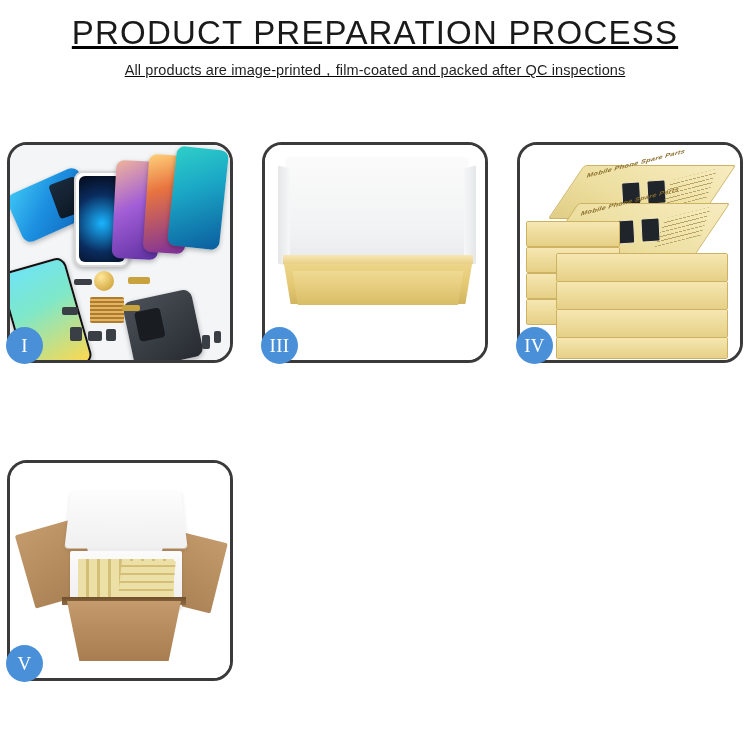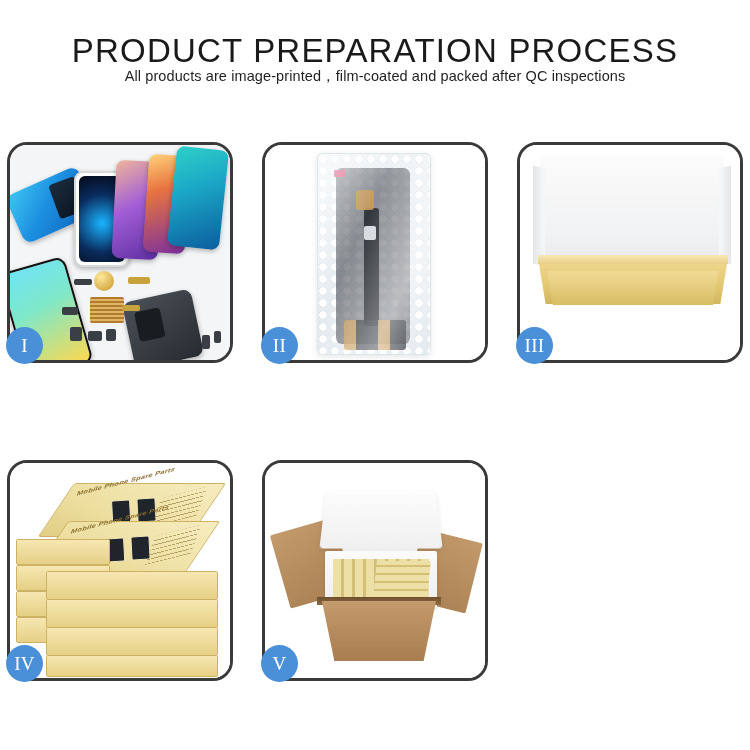"PRODUCT PREPARATION PROCESS" .header { padding-top: 34px -> 16px; text-decoration: none -> underline }
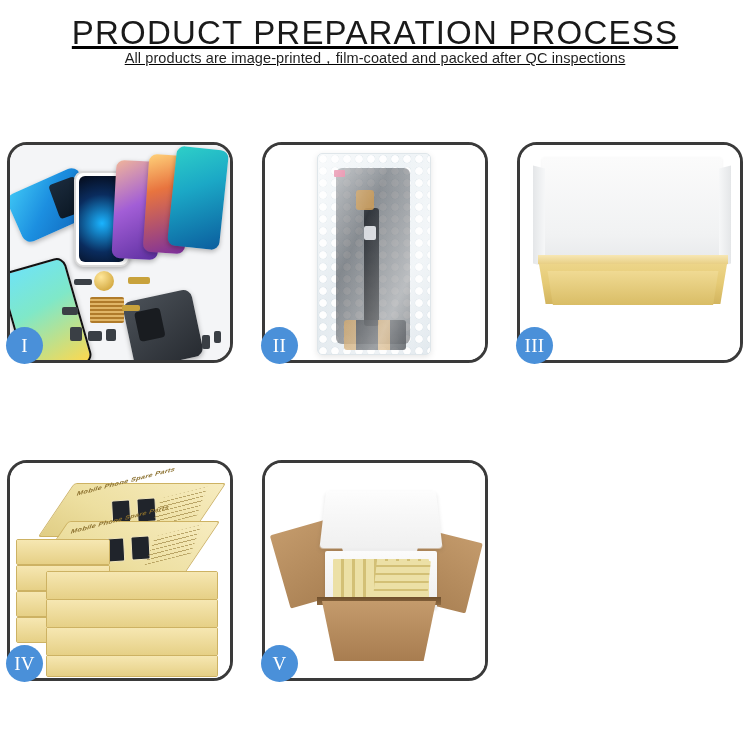"All products are" .subtitle { margin-top: none -> 12px }
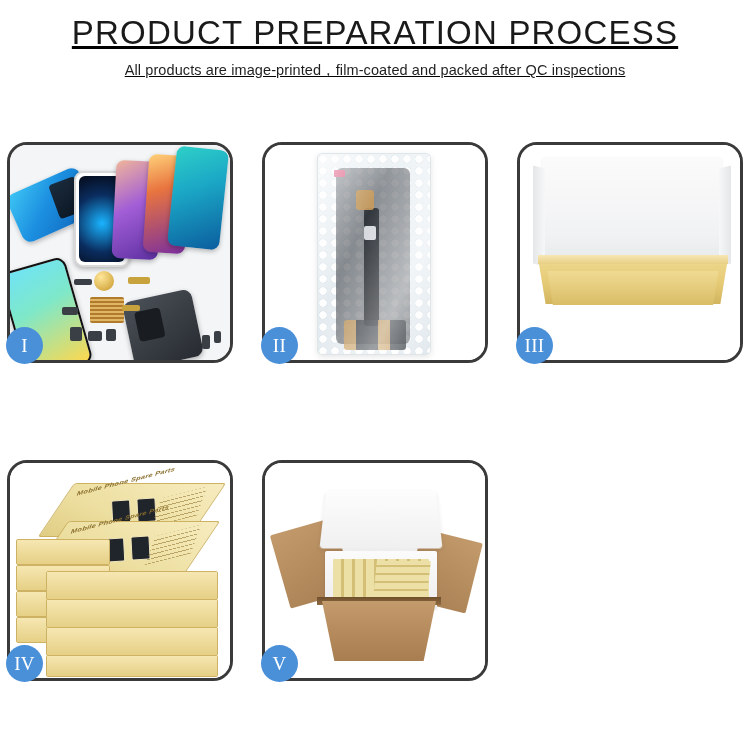"II" div.panel { html: <div> <div> <div> <div></div> <div></div> <div></div> <div></div> <div></div> <div></div> <div></div> </div> </div> <div>II</div> </div> -> none }
